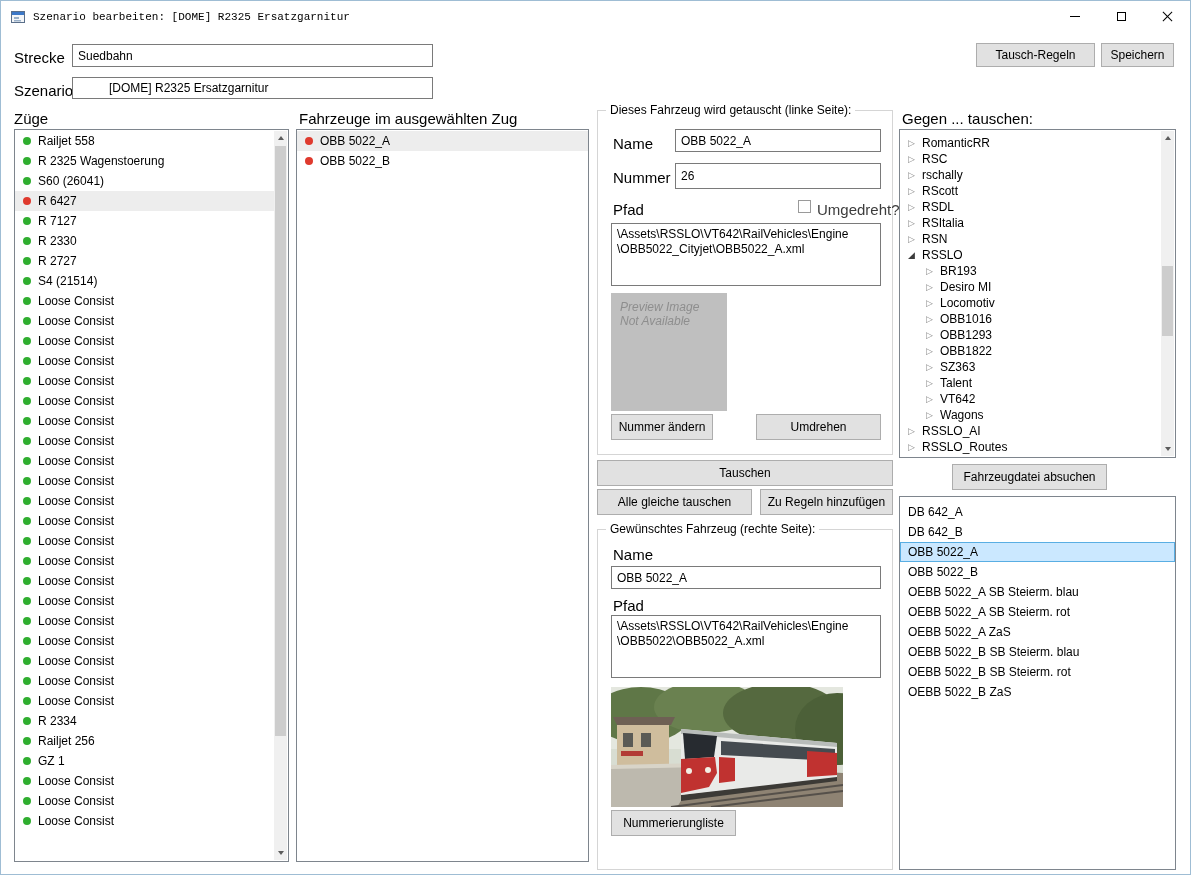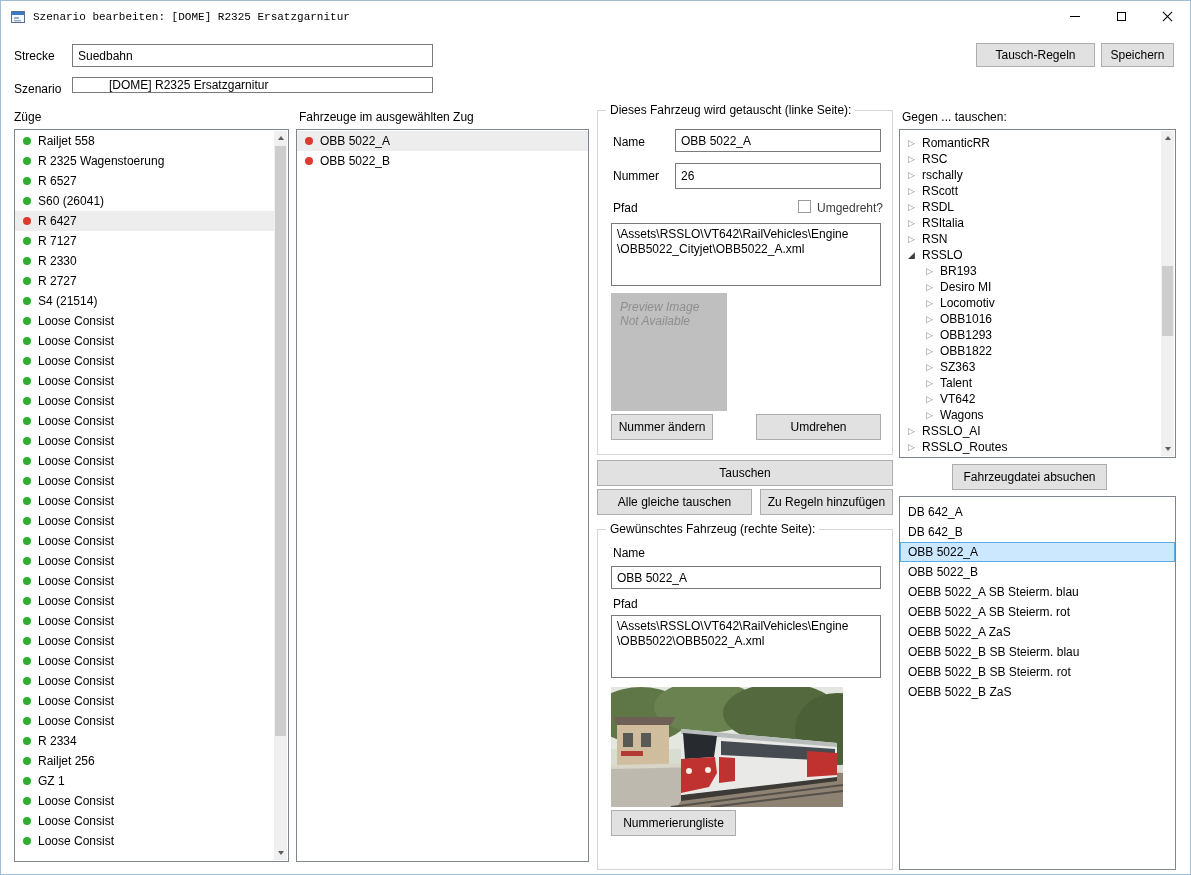"Strecke" .label { font-size: 12px -> 15px }
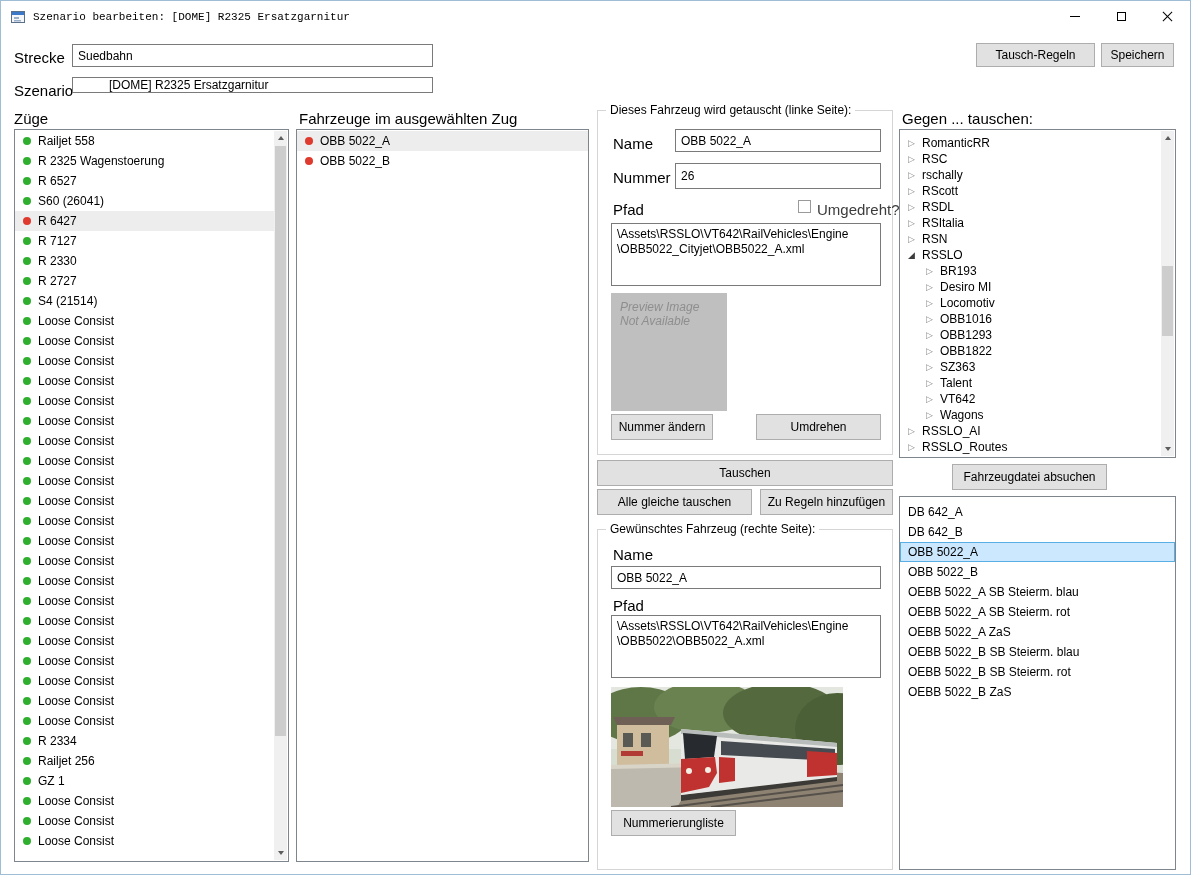"[DOME] R2325 Ersatzgarnitur" input.tb { height: 16px -> 22px }
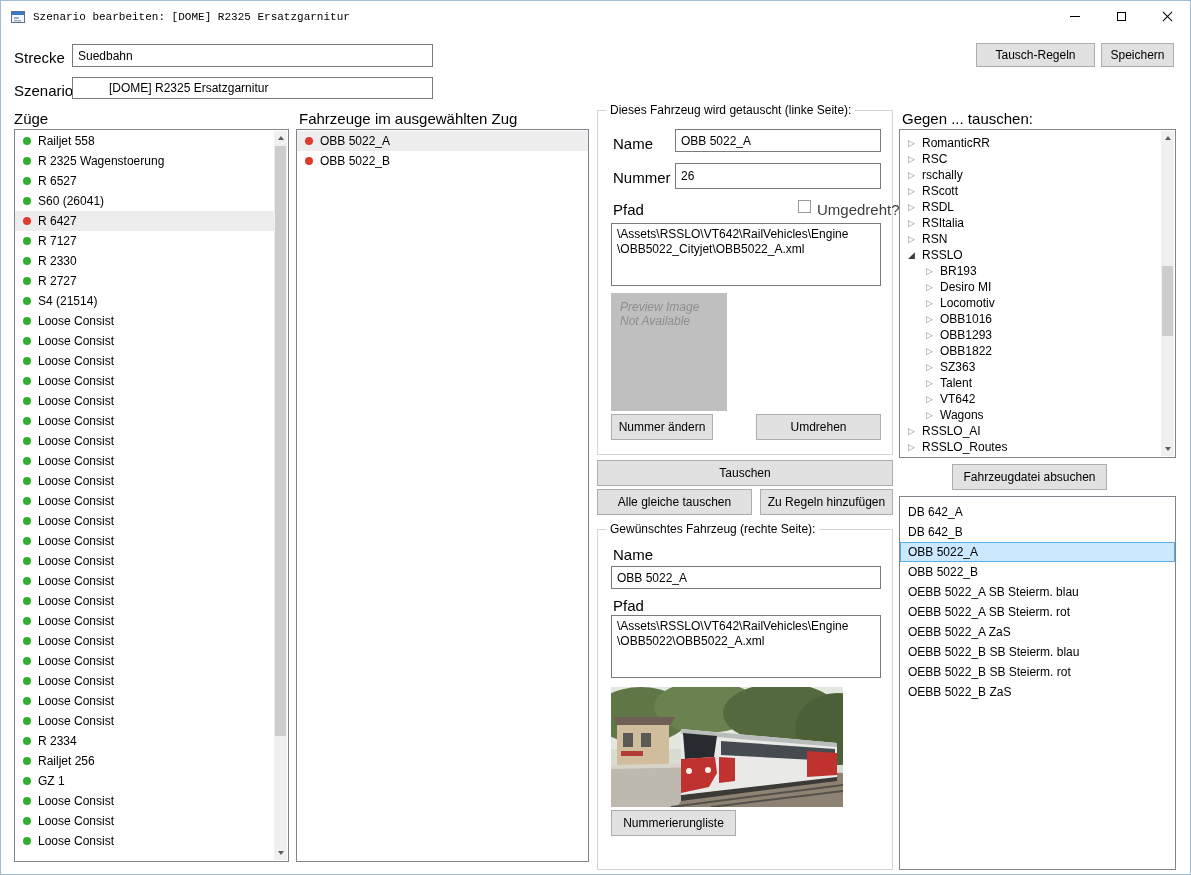"R 6527" div.lrow { html: <div> <span></span> <span>R 6527</span> </div> -> none }
